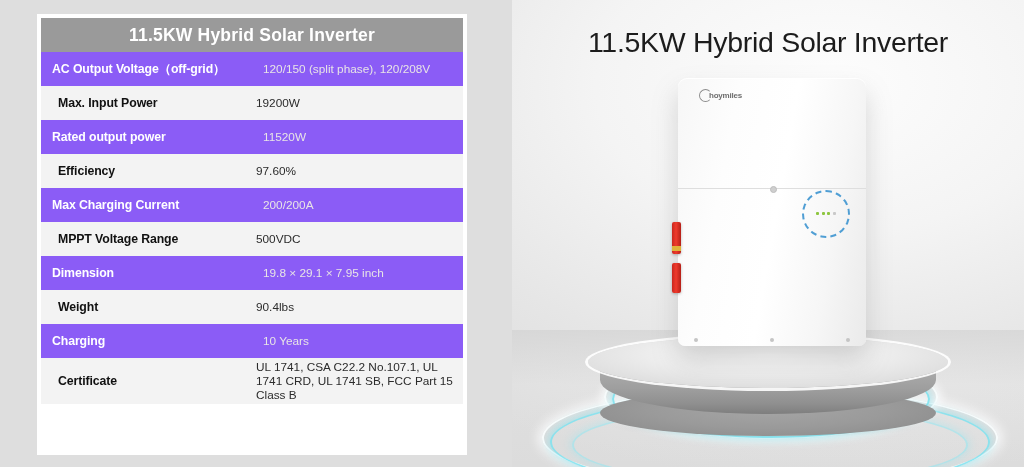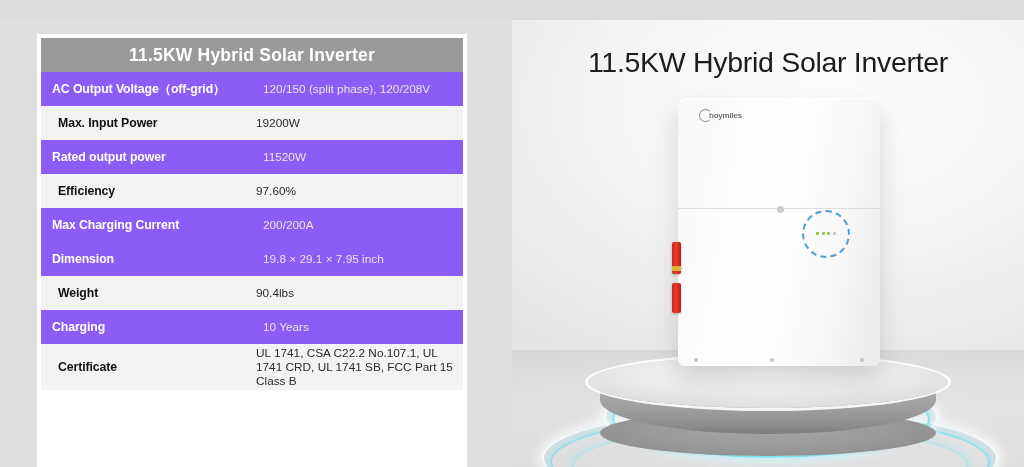"11.5KW Hybrid Solar Inverter" .page { margin-top: 20px -> none }
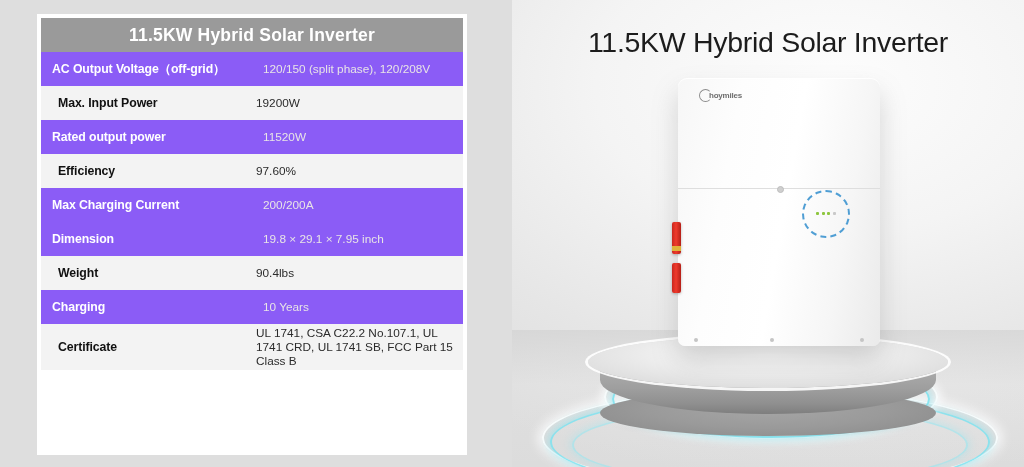"hoymiles" .inverter { padding-left: 14px -> none }
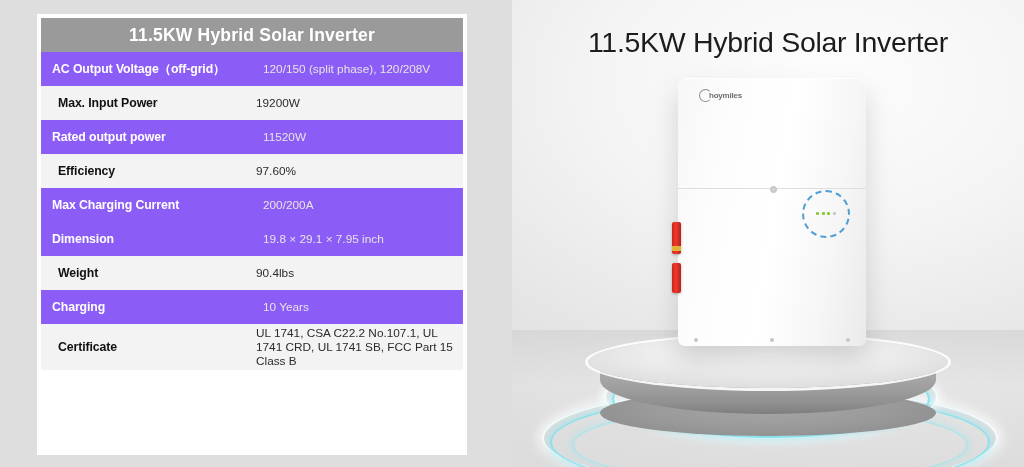"MPPT Voltage Range" tr.r-light { html: none -> <tr> <td>MPPT Voltage Range</td> <td>500VDC</td> </tr> }
